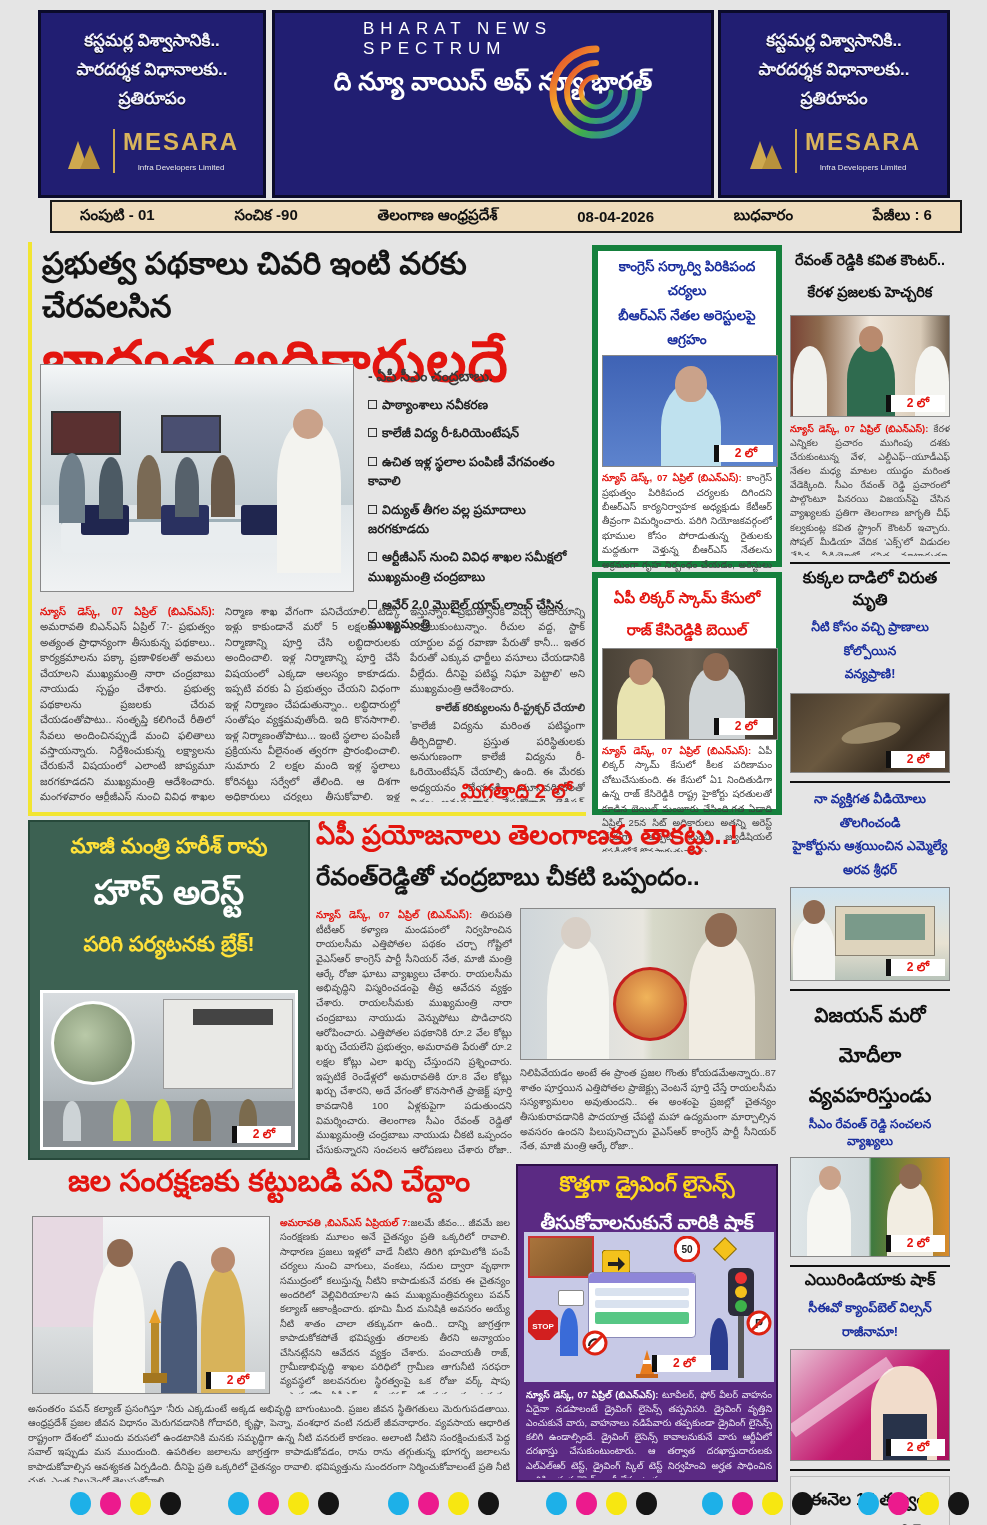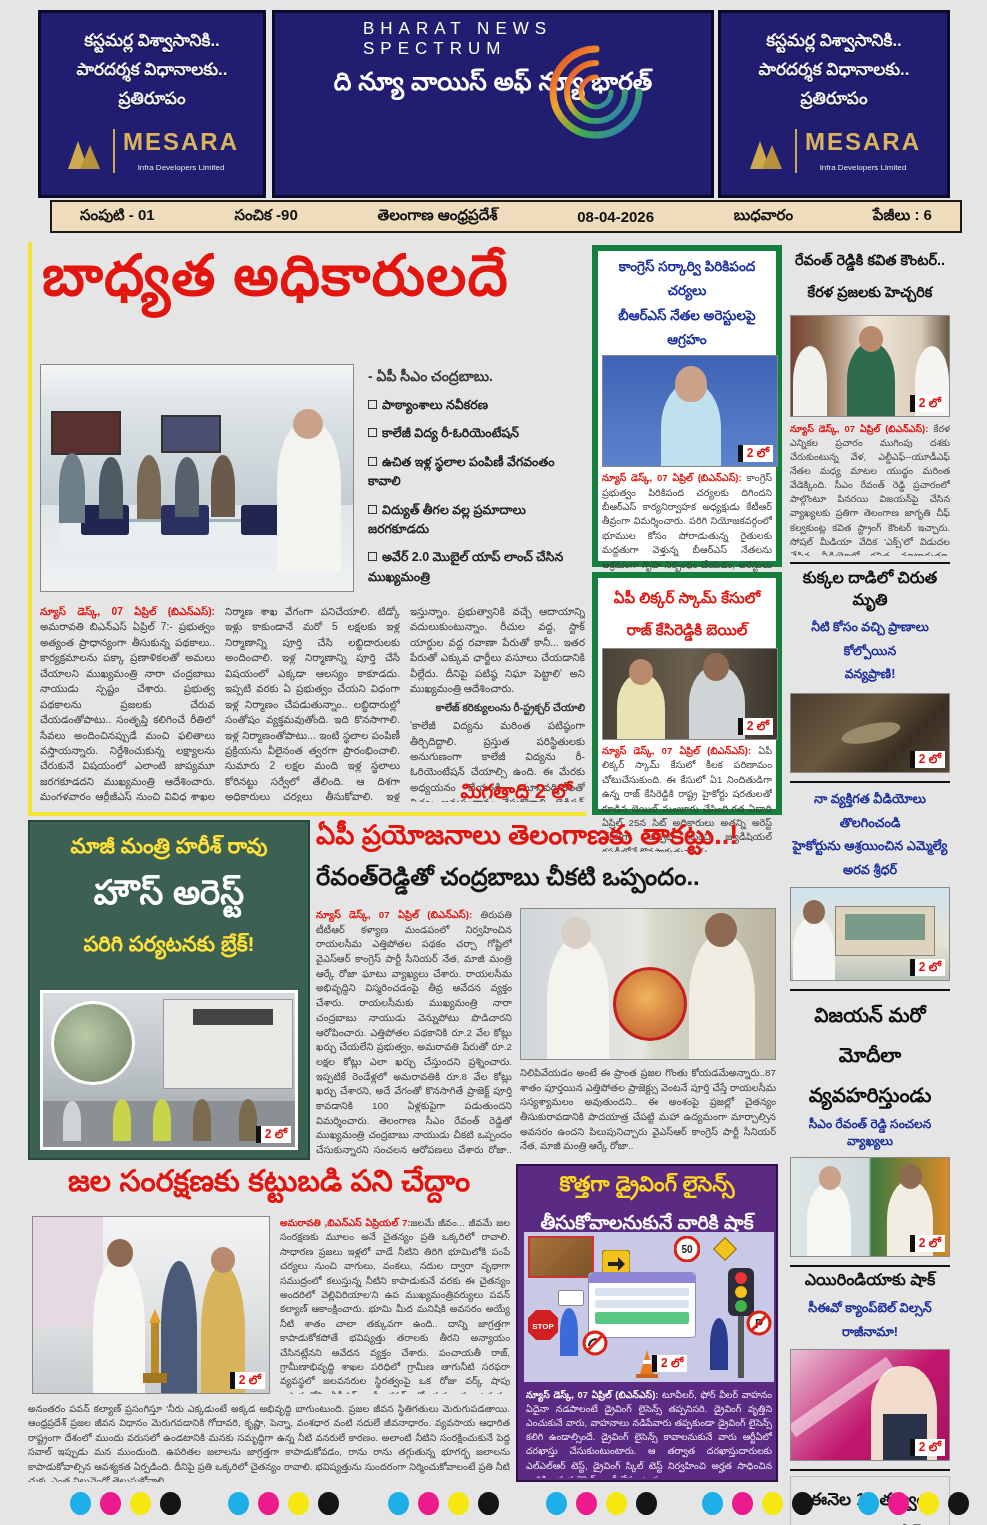"ప్రభుత్వ పథకాలు చివరి ఇంటి వరకు" div { html: none -> <div>ప్రభుత్వ పథకాలు చివరి ఇంటి వరకు చేరవలసిన</div> }
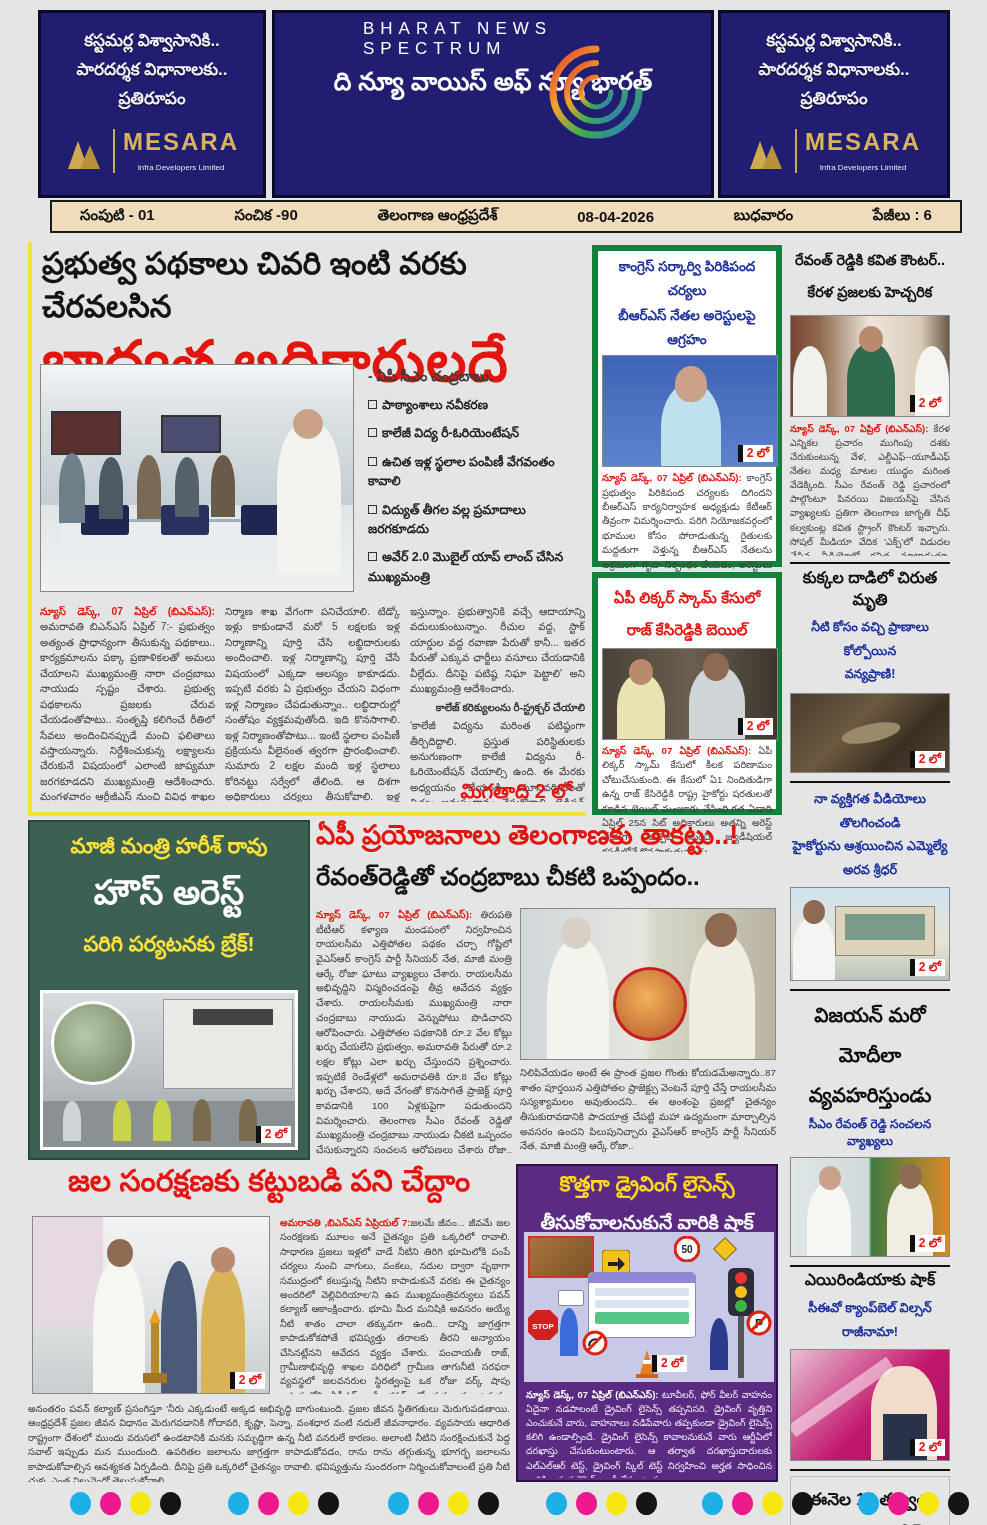"2 లో" .badge { padding: 0 4px -> 0 16px }
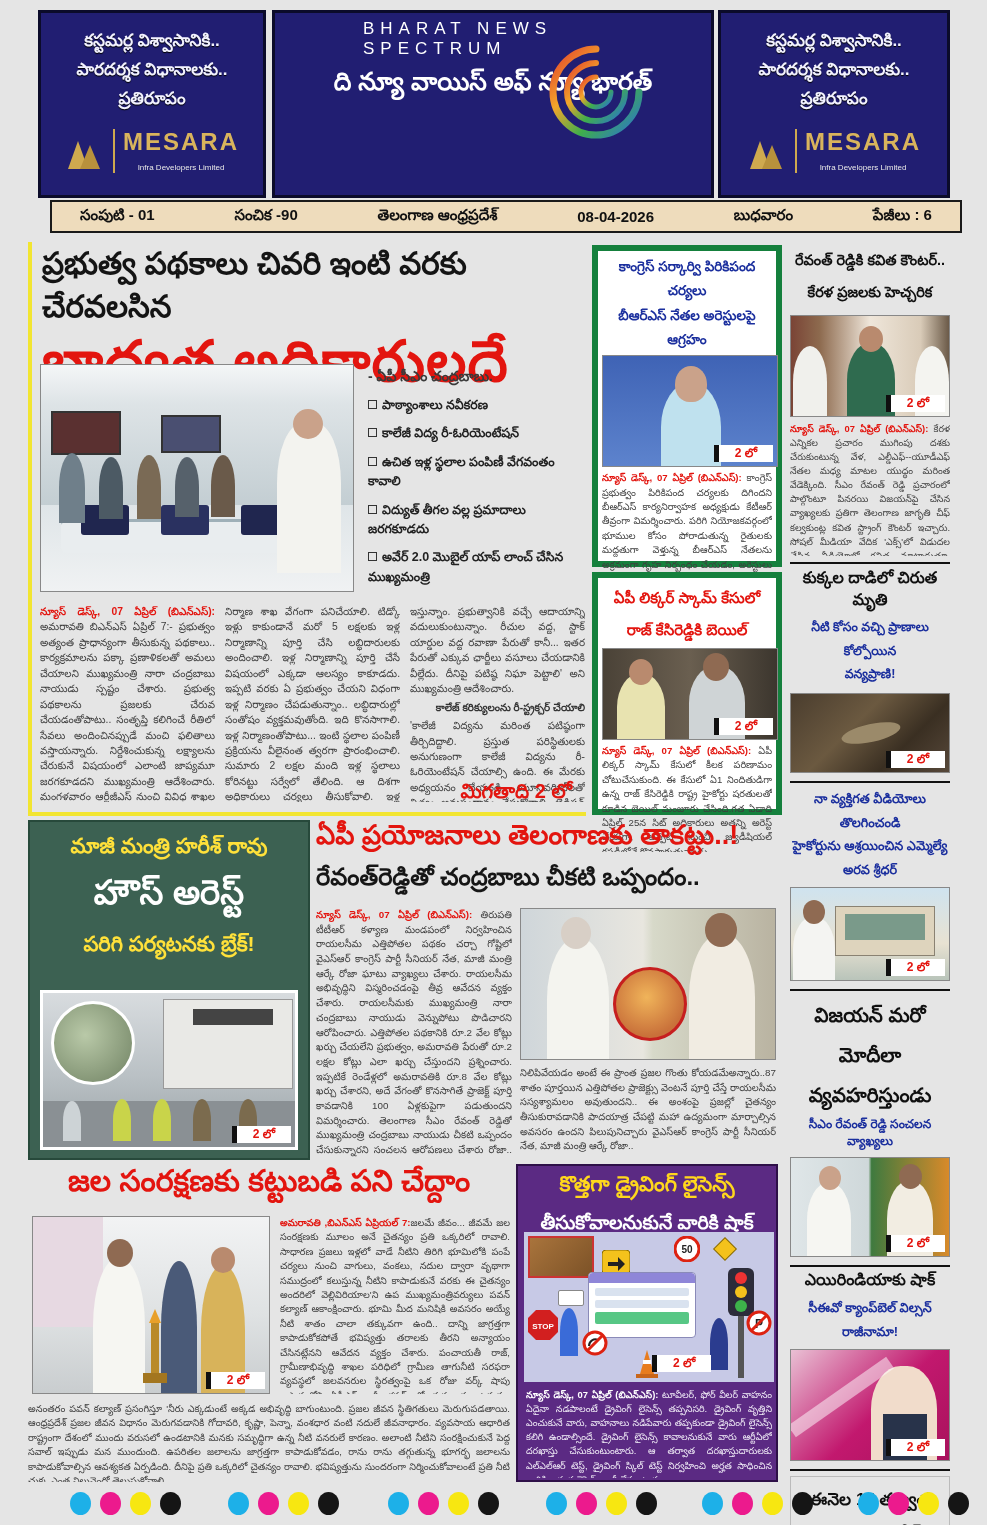"ఆర్టీజీఎస్ నుంచి వివిధ శాఖల సమీక్షలో" div { html: none -> <div><span></span><span>ఆర్టీజీఎస్ నుంచి వివిధ శాఖల సమీక్షలో ముఖ్యమంత్రి చంద్రబాబు</span></div> }
